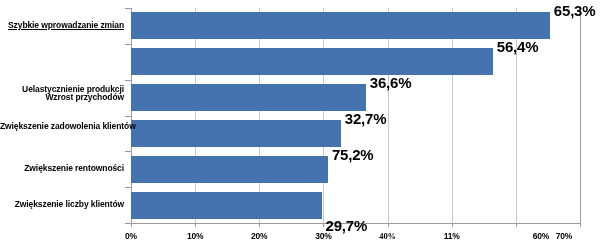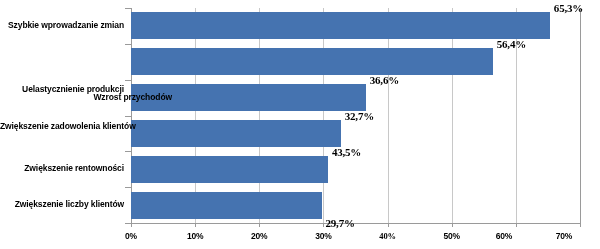"65,3%" .value-label { font-family: Liberation Serif, serif -> none; font-size: 11px -> 15px }
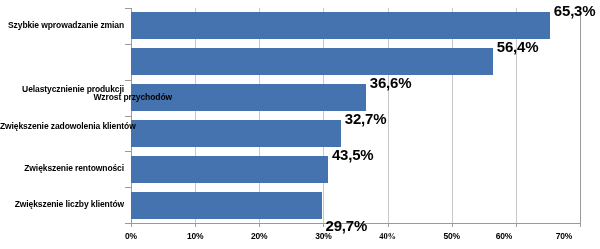"Szybkie wprowadzanie zmian" div.cat-label-wrap { text-decoration: none -> underline }
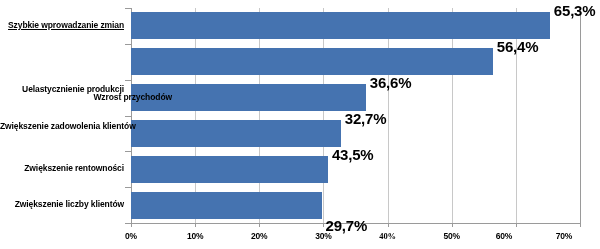"Wzrost przychodów" div.cat-label-wrap { padding-left: 48px -> none }
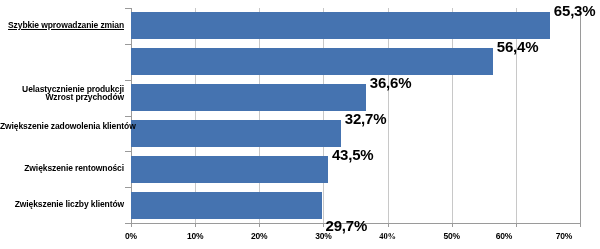"43,5%" div.value-label { text: 43,5% -> 75,2% }
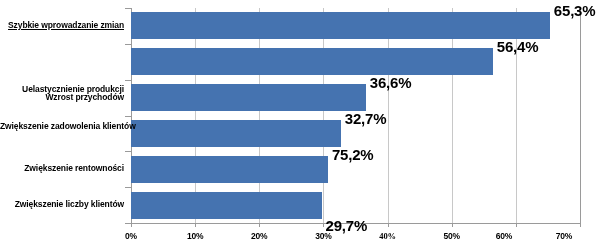"50%" div.x-label { text: 50% -> 11% }
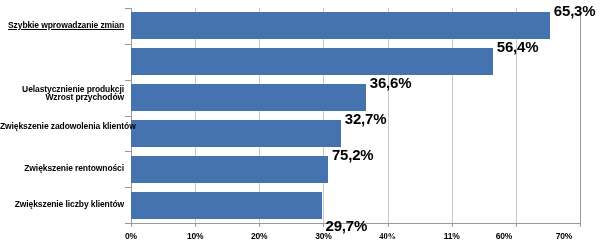"60%" div.x-label { left: 504px -> 541px }
